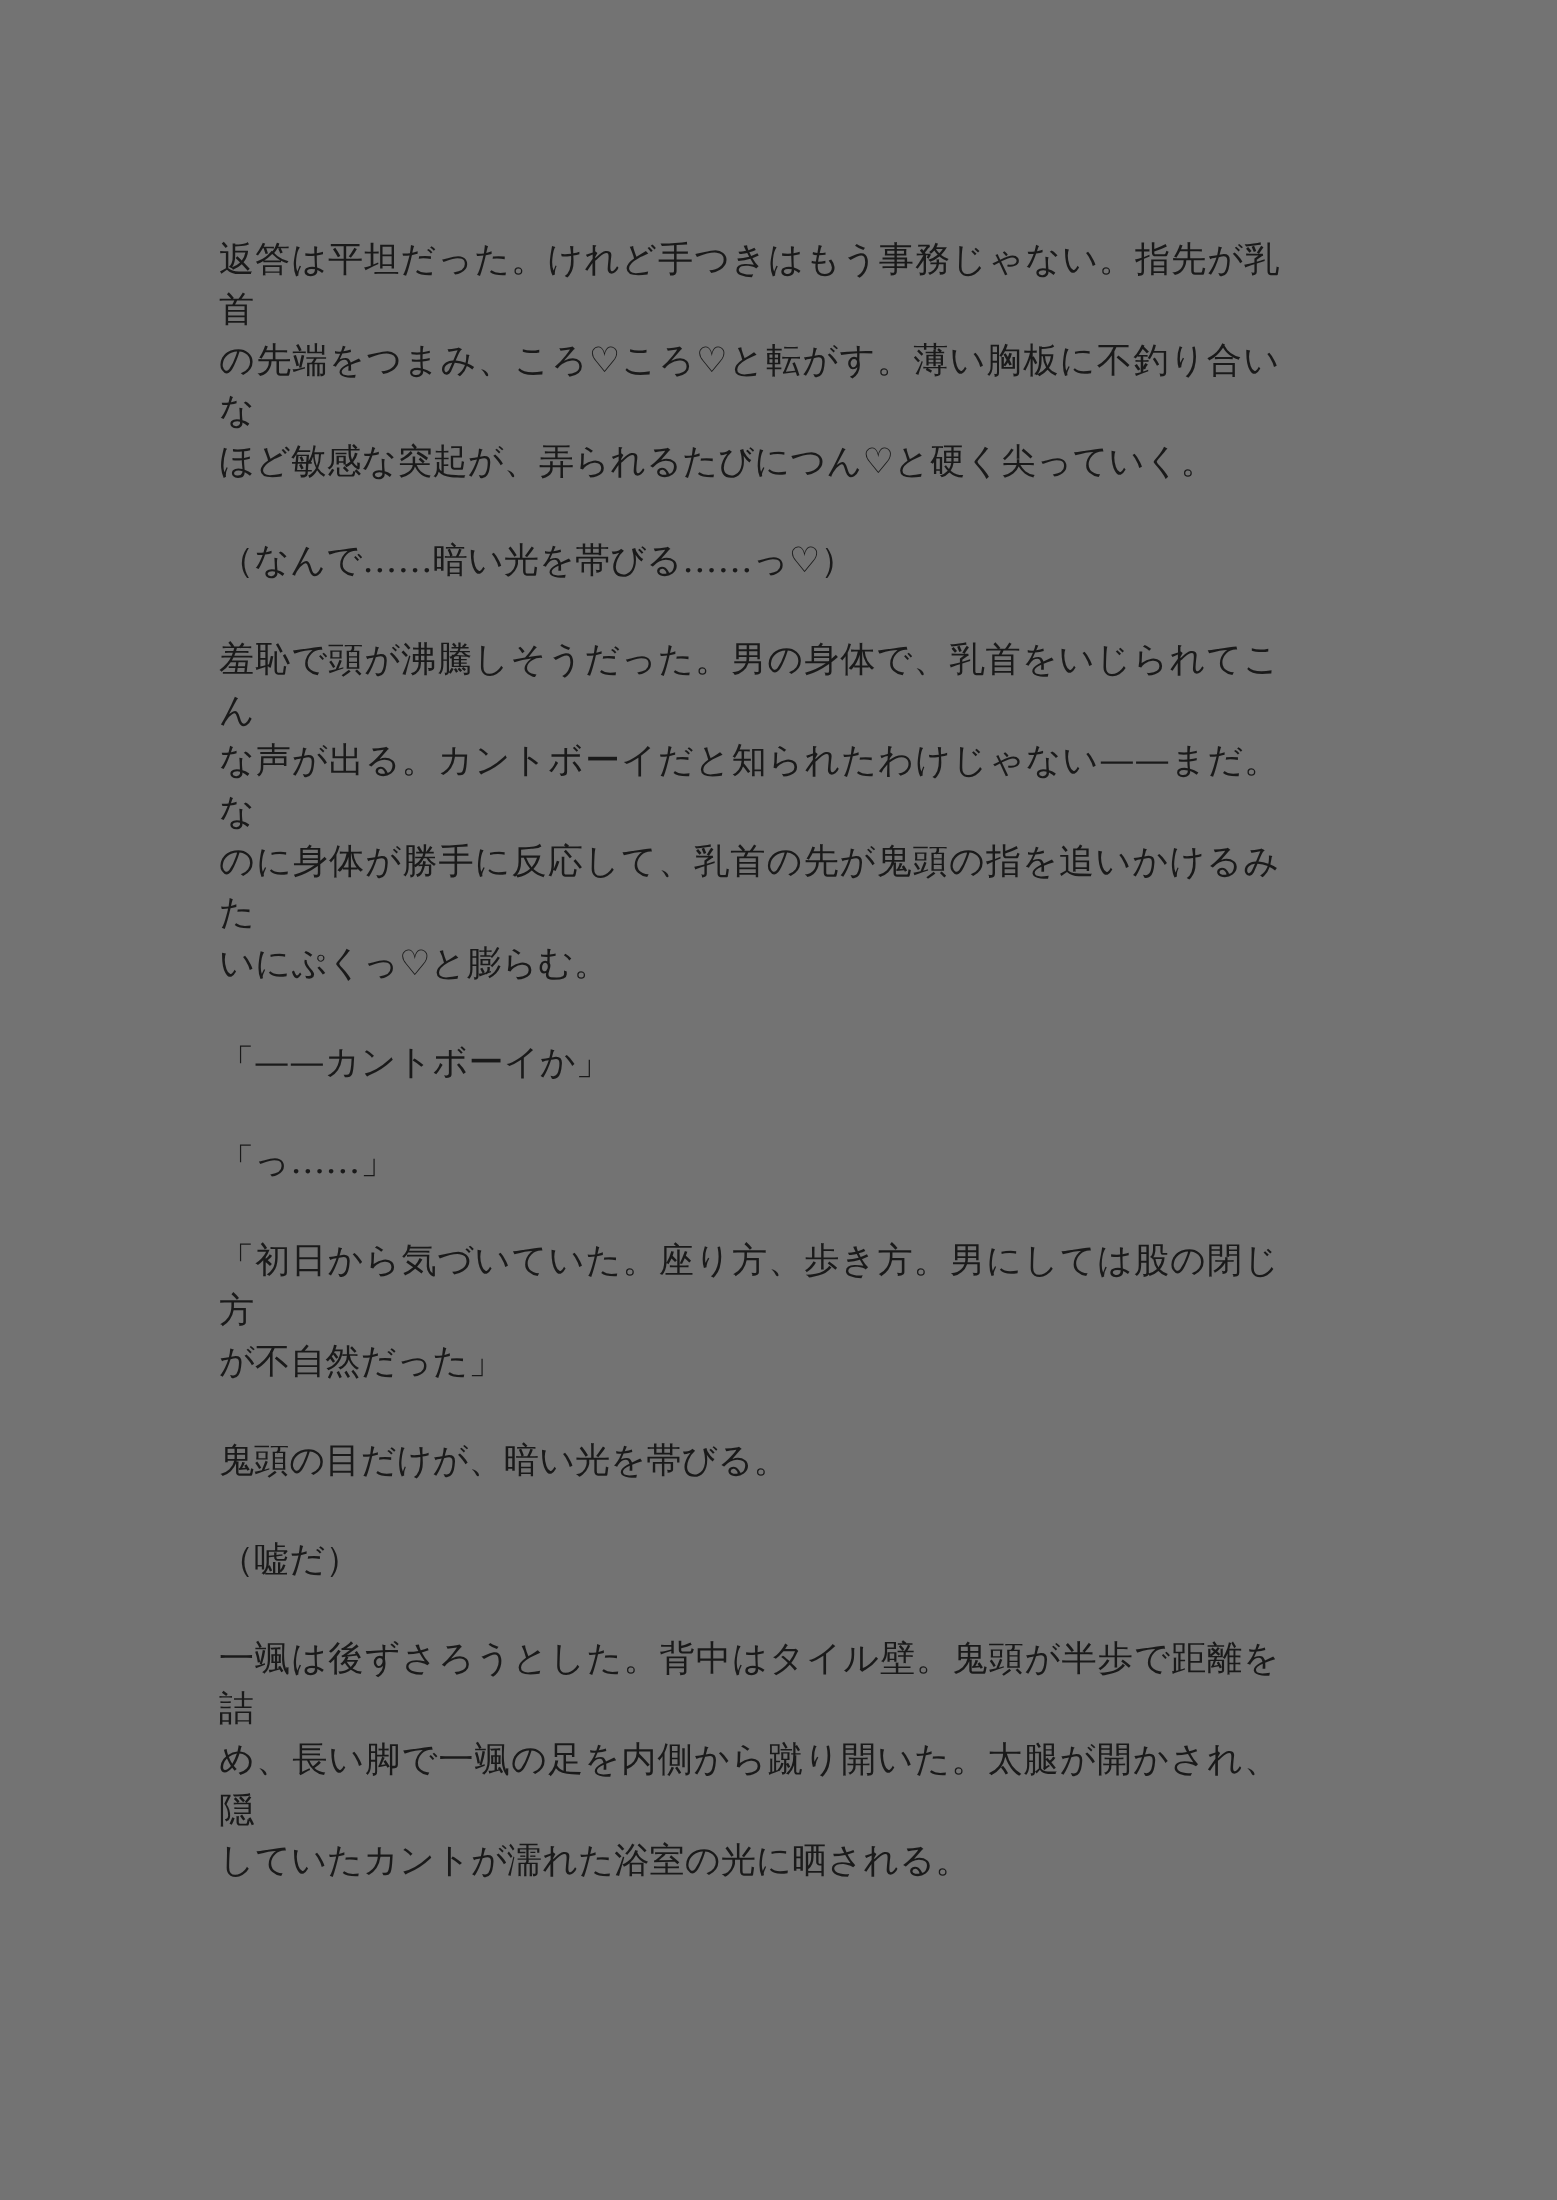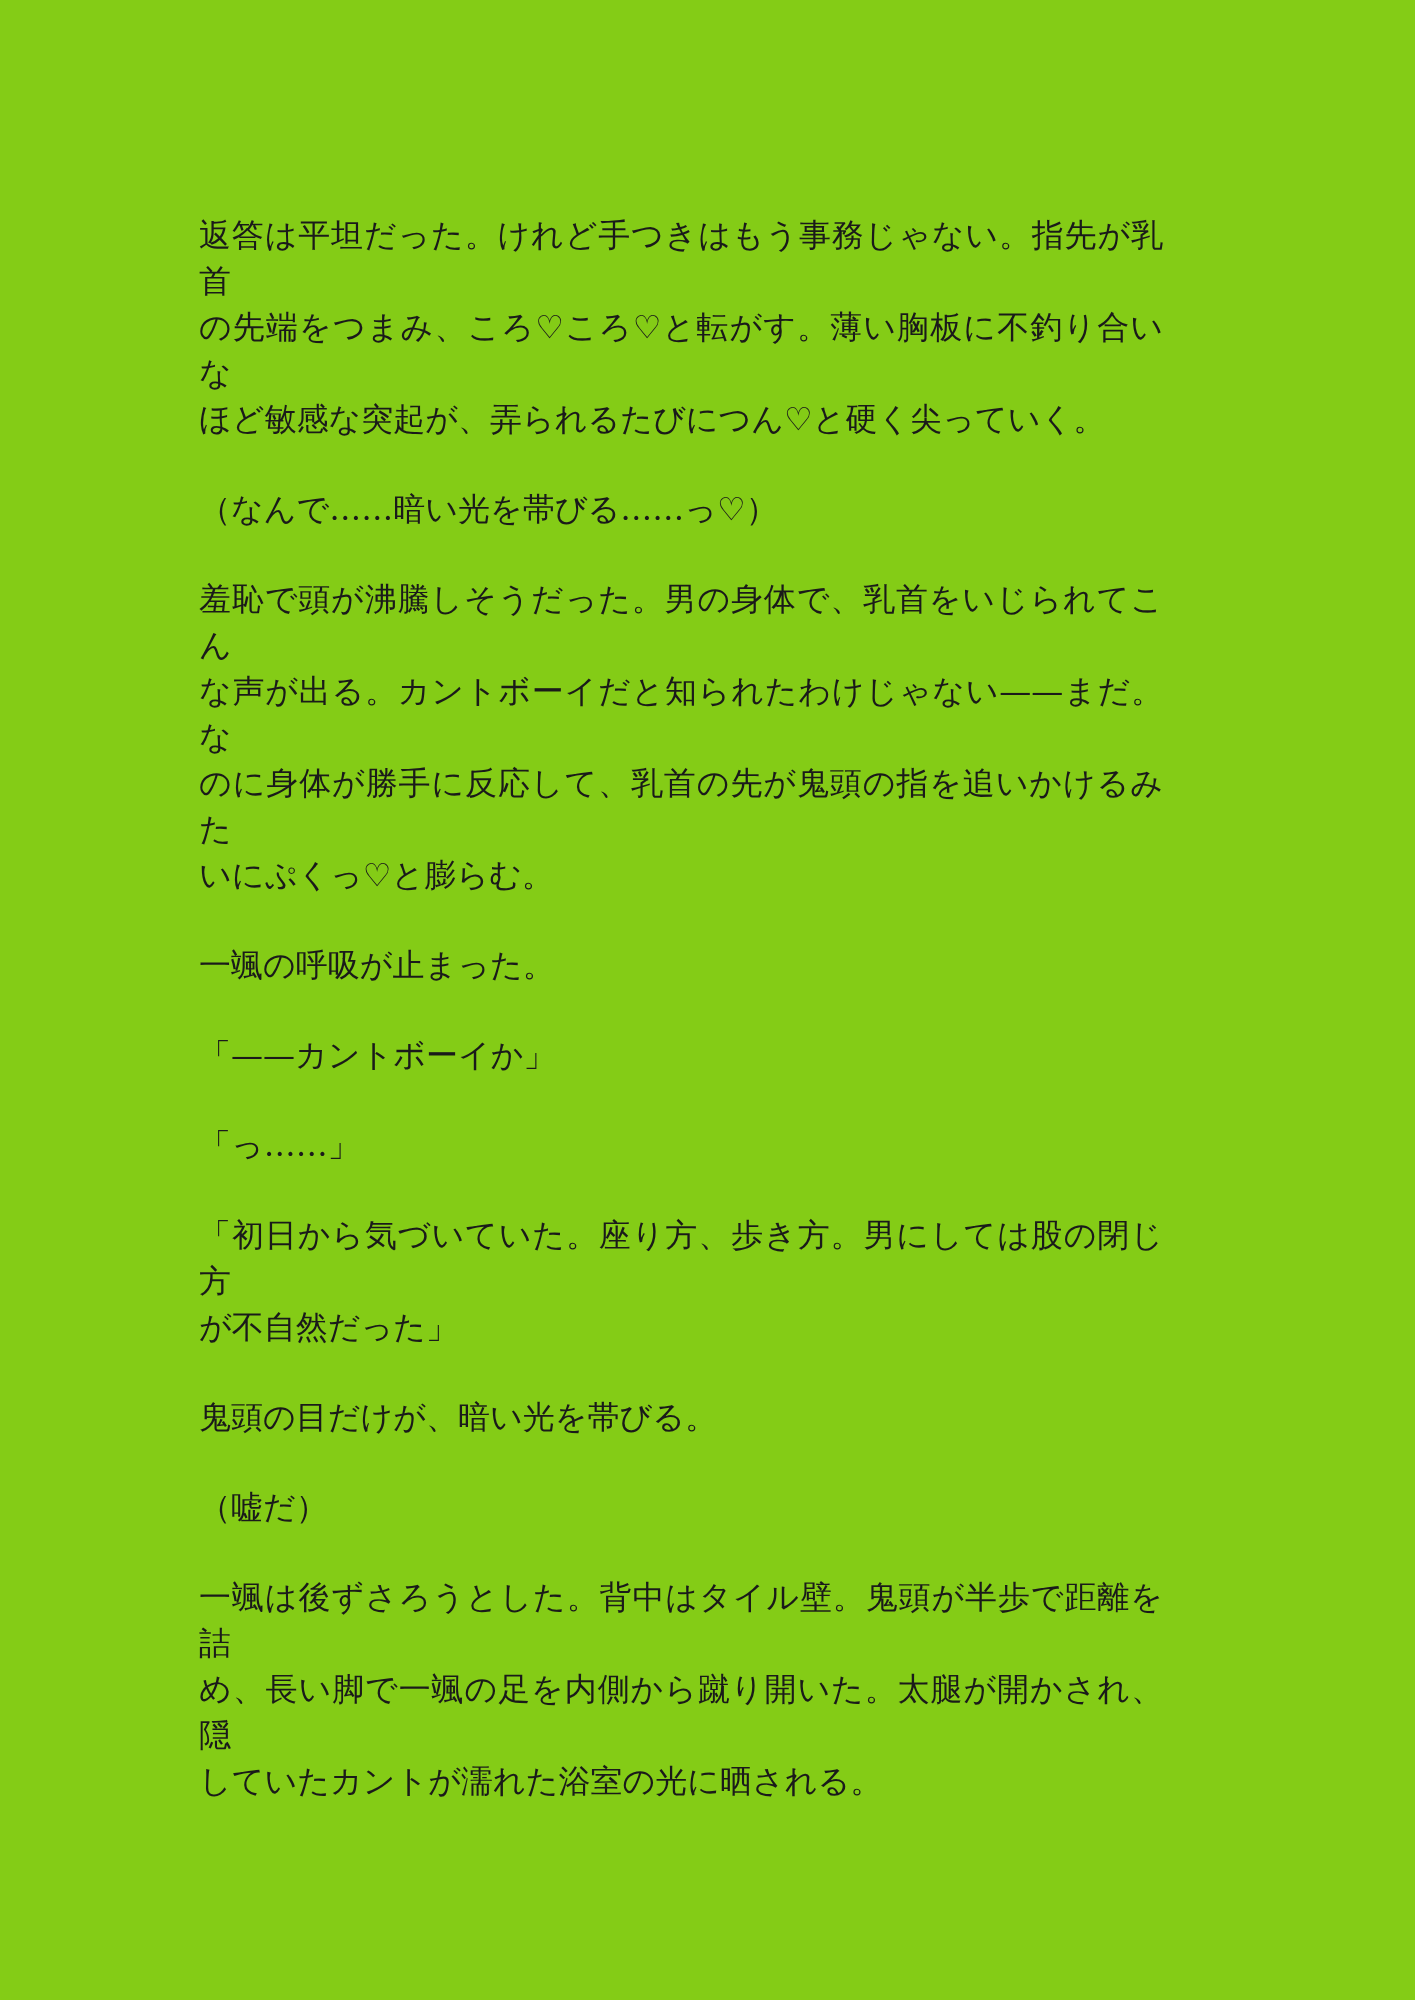"返答は平坦だった。けれど手つきはもう事務じゃない。指先が乳首" .page { background: #84cc16 -> #737373 }
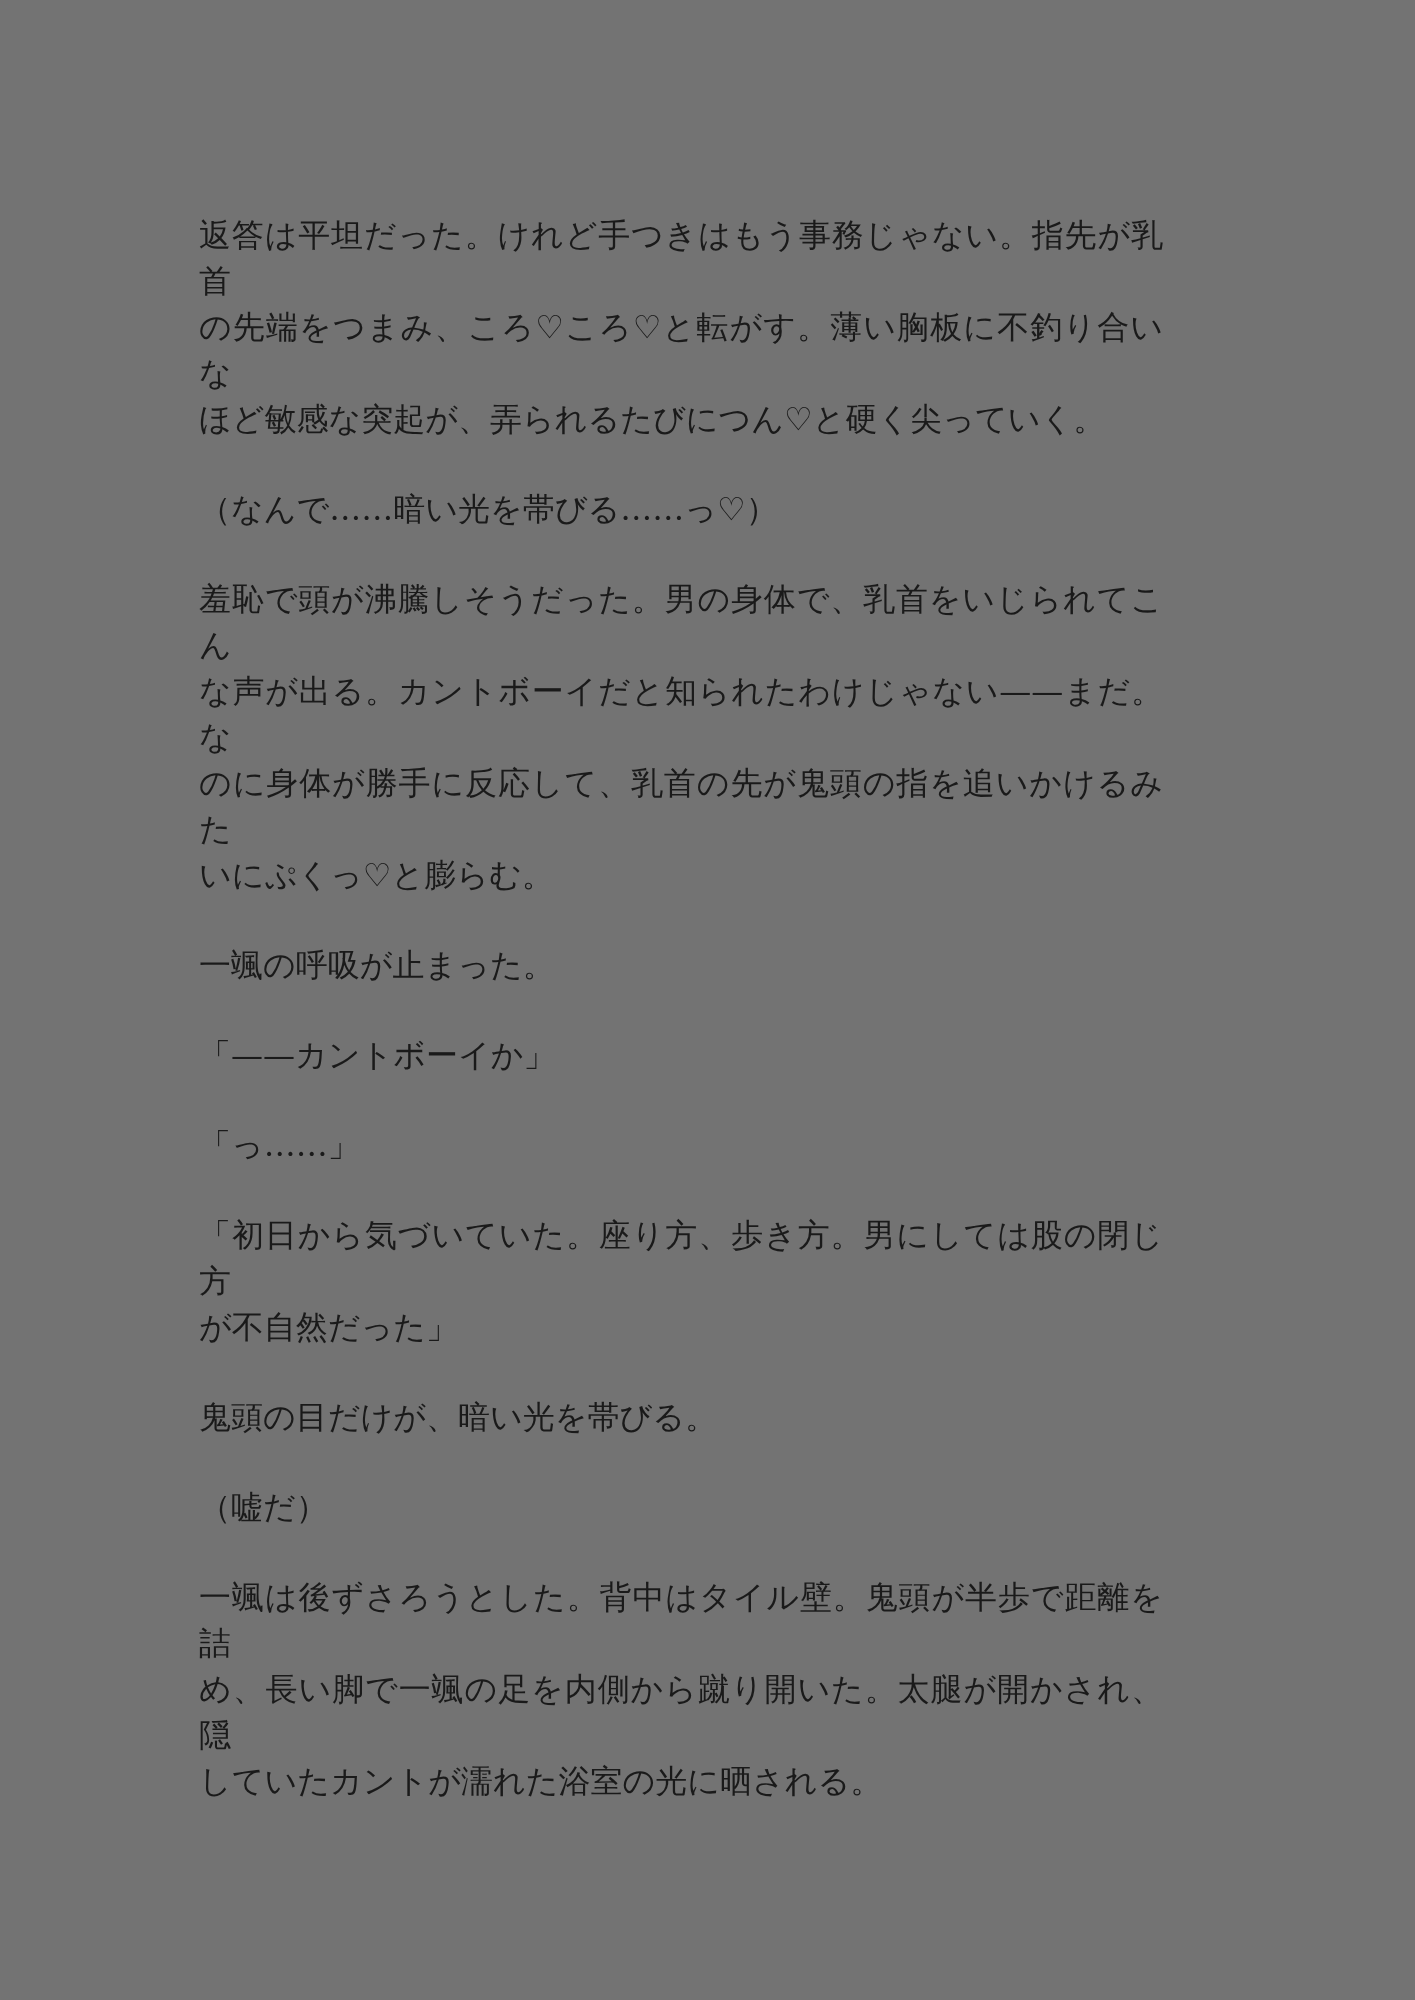"一颯の呼吸が止まった。" p { html: <p>一颯の呼吸が止まった。</p> -> none }
